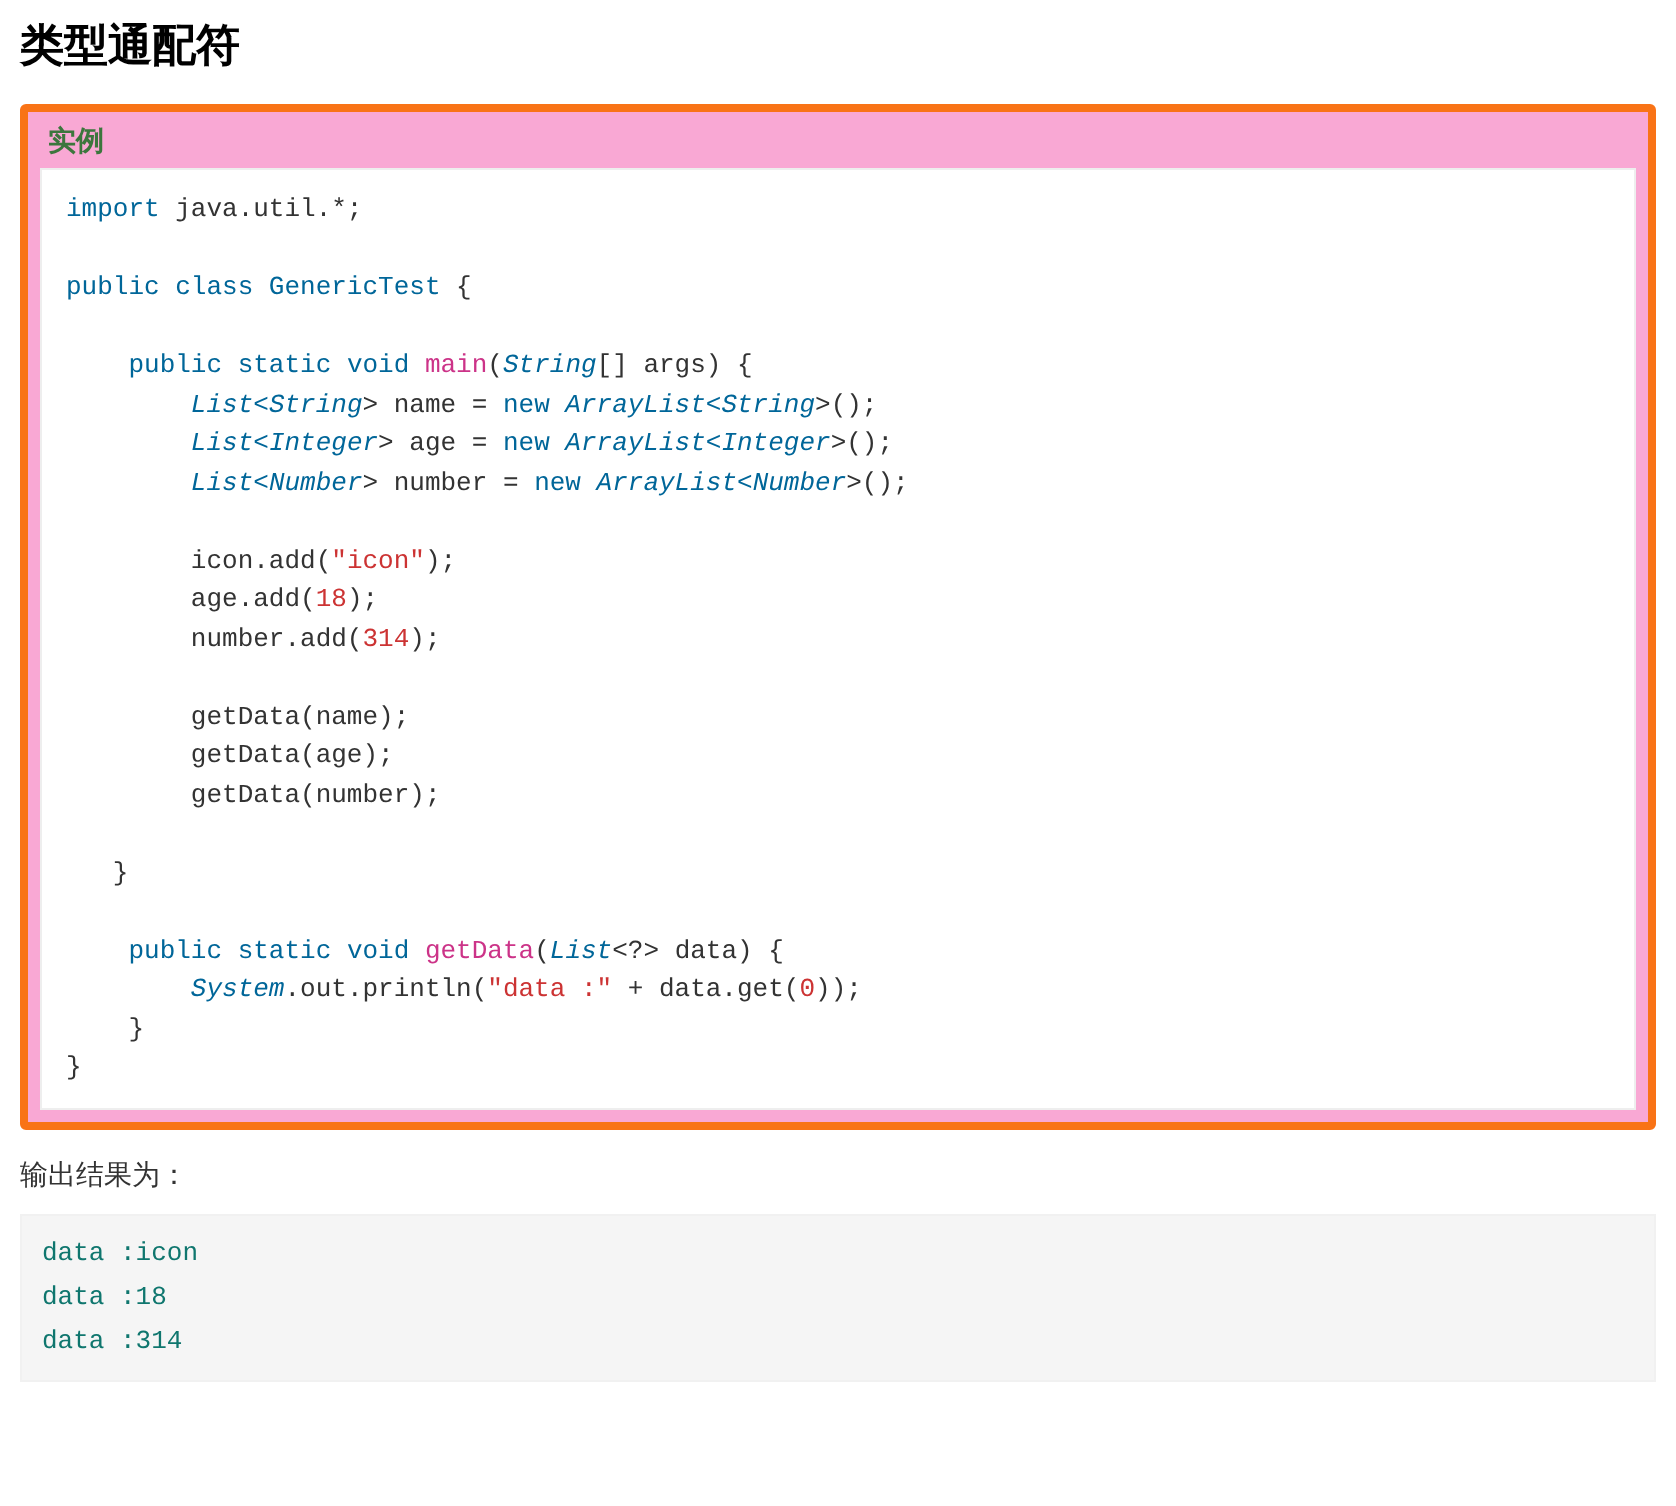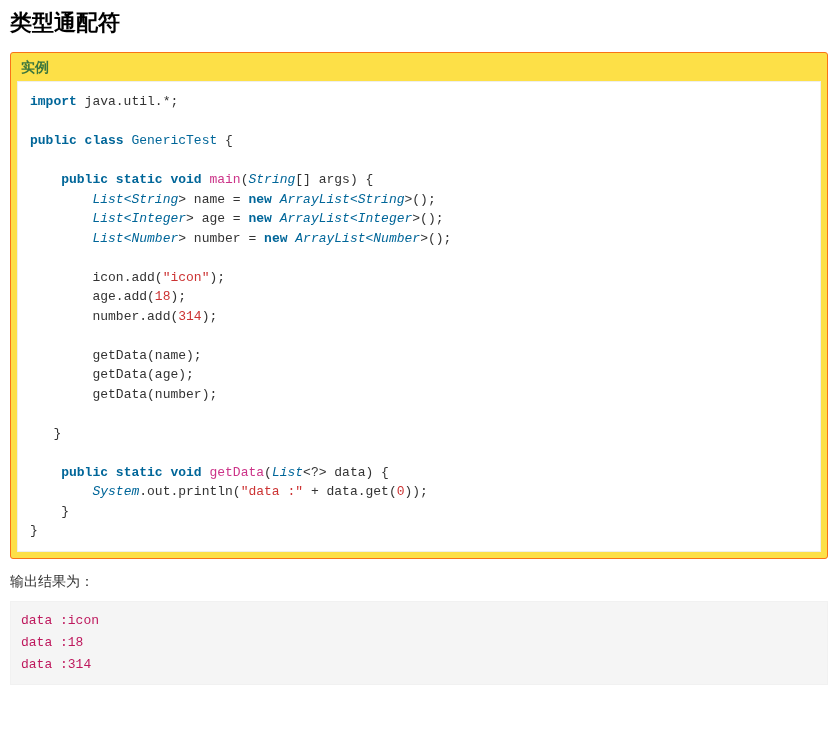"实例" .example-box { background: #fde047 -> #f9a8d4; border: 1px solid #f97316 -> 4px solid #f97316 }
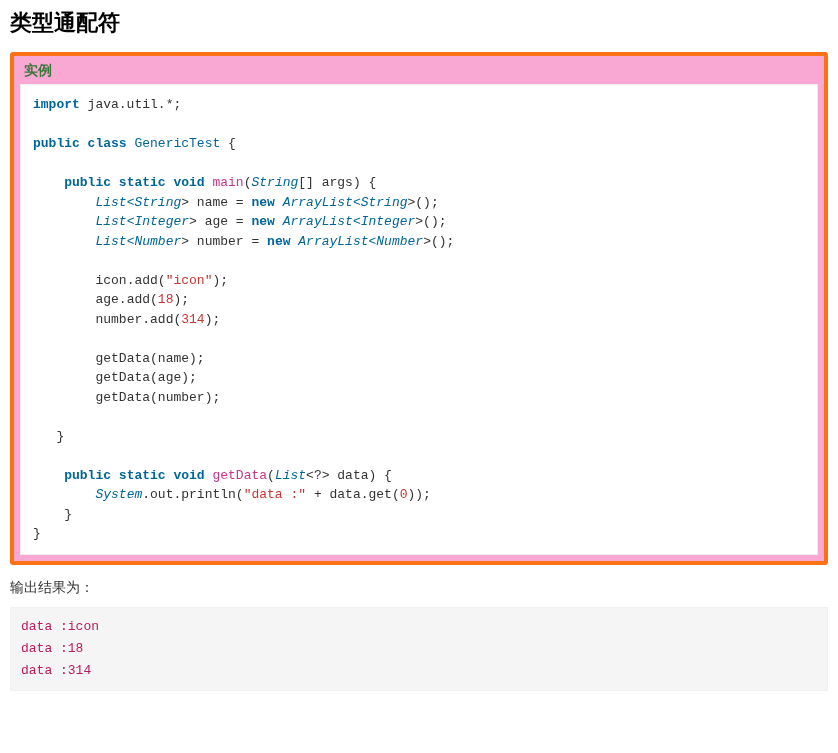"import" .kw { font-weight: bold -> normal }
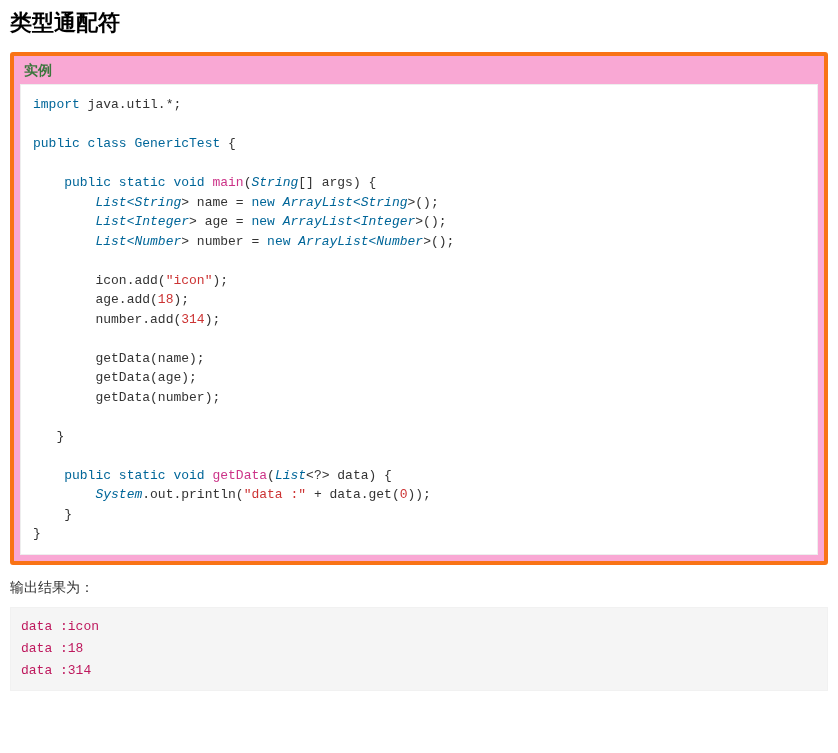"data :icon" .output-block { color: #be185d -> #0f766e }
